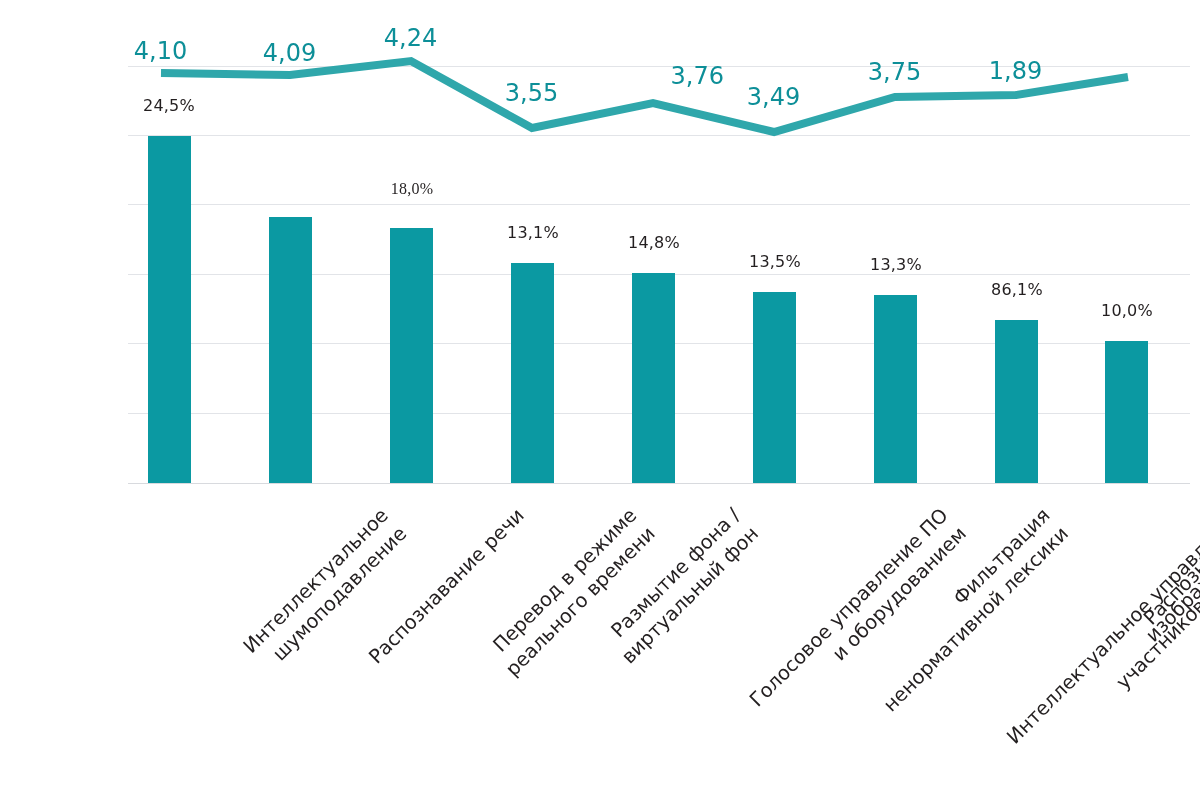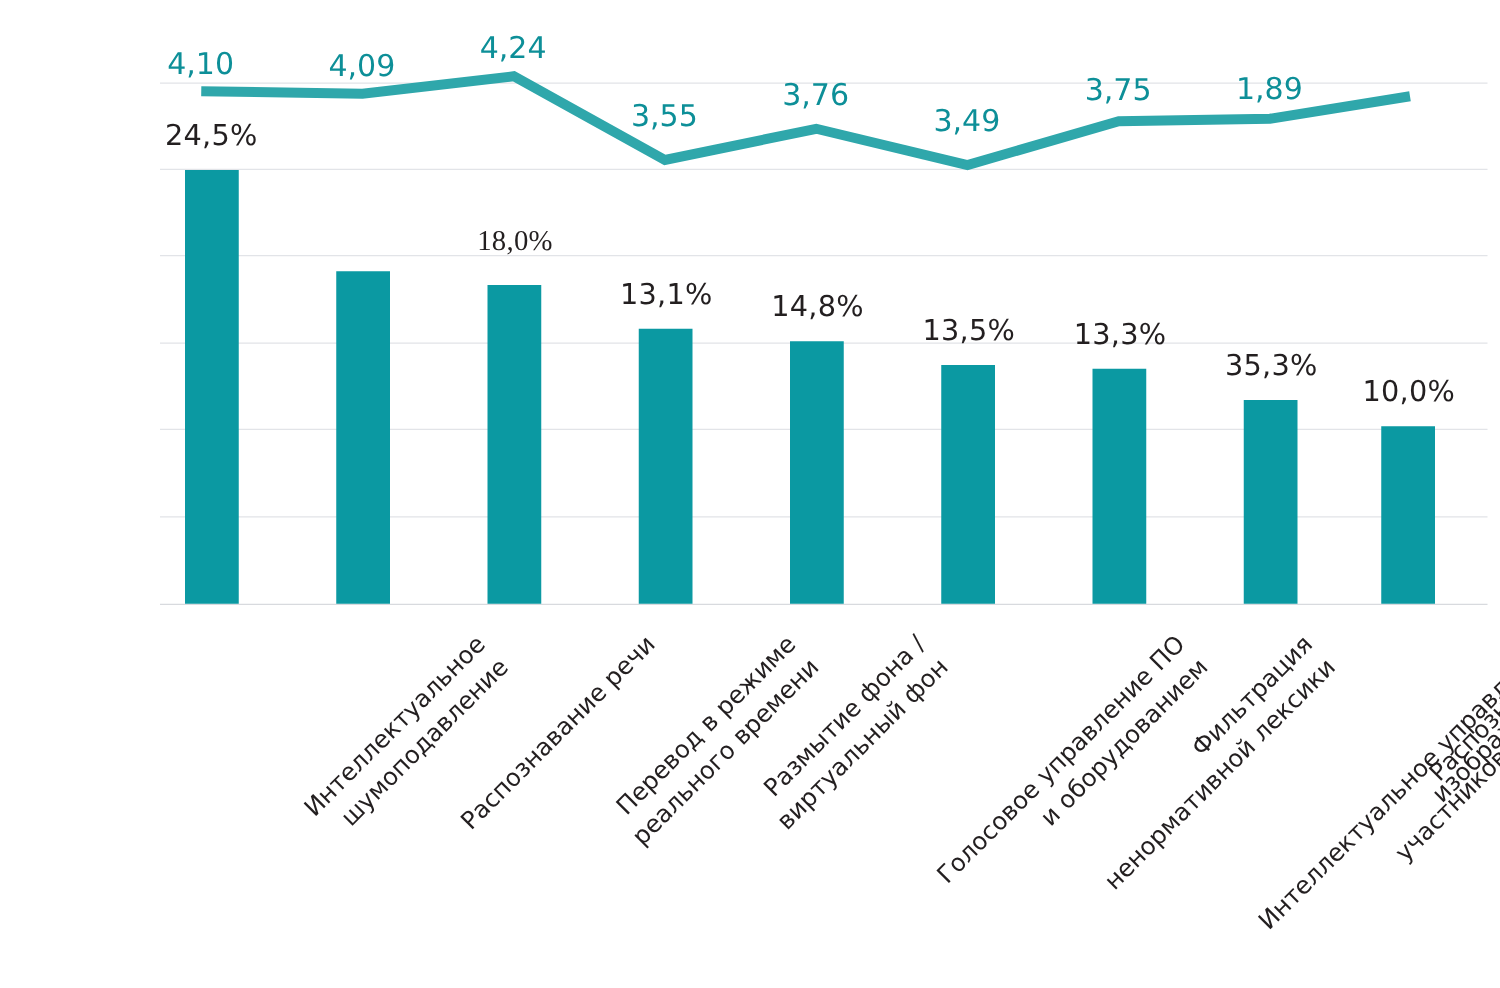"3,76" div.line-label { text-align: none -> right }
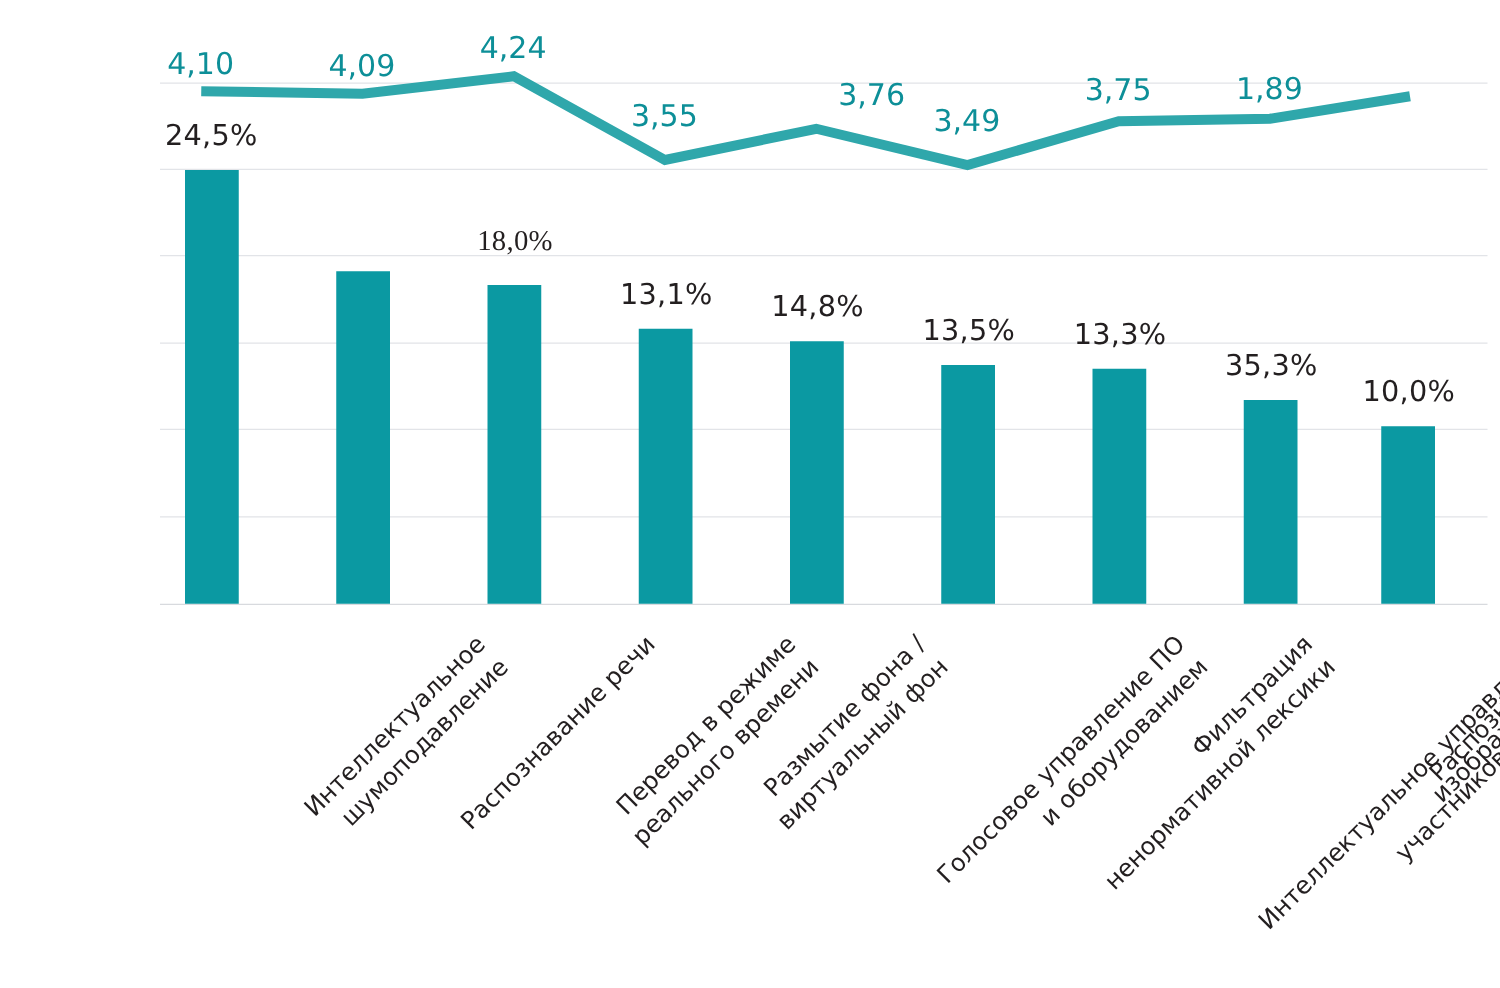"24,5%" .bar-label { font-size: 23px -> 16px }
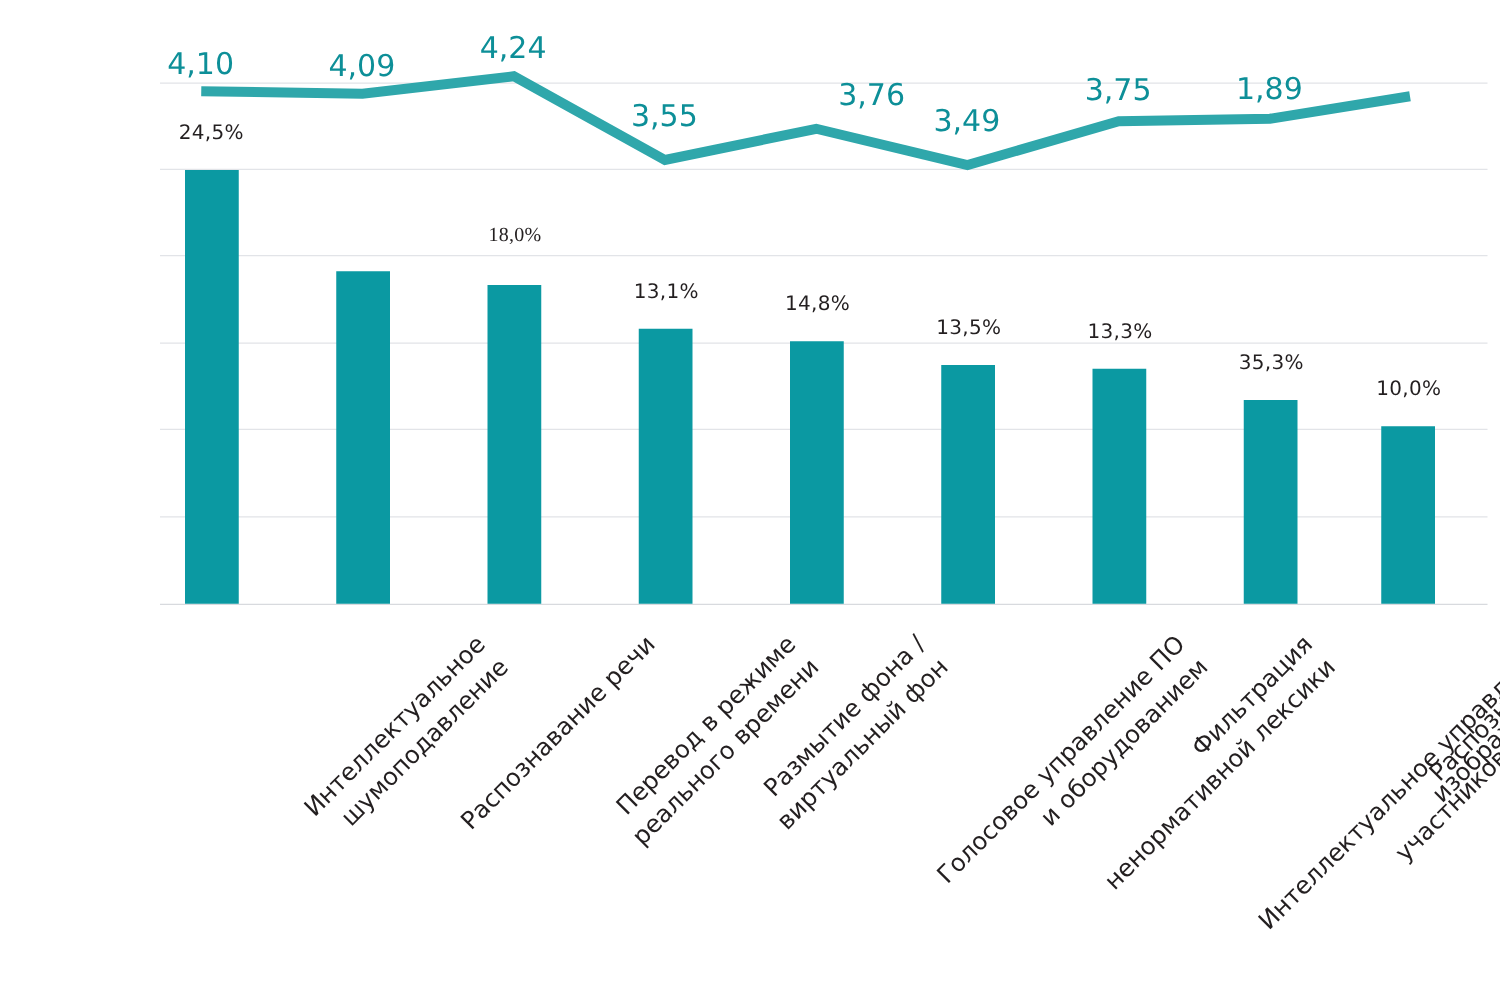"35,3%" div.bar-label { text: 35,3% -> 86,1% }
